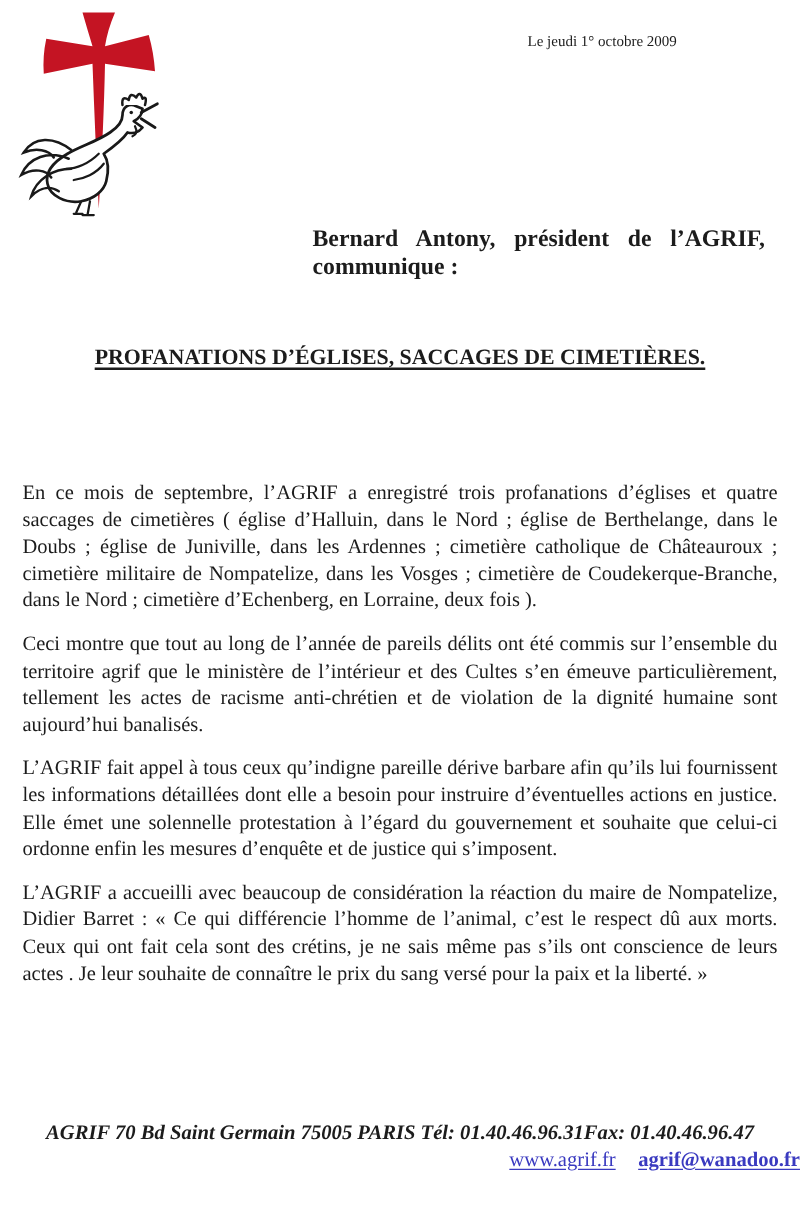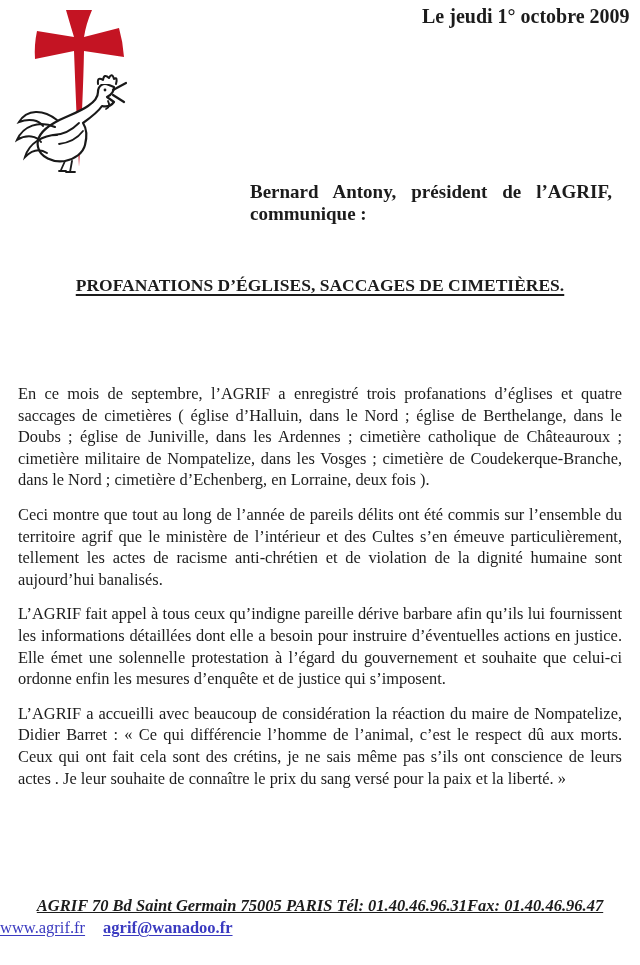"Le jeudi 1° octobre 2009" .date { font-size: 20px -> 12px; font-weight: bold -> none; top: 6px -> 23px }
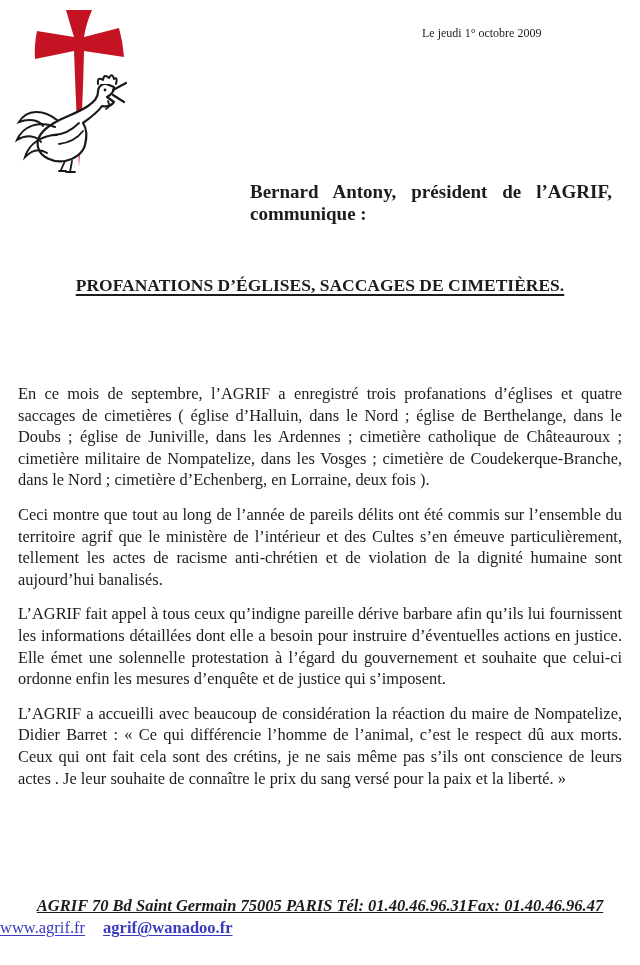"AGRIF 70 Bd Saint Germain" .footer-address { text-decoration: underline -> none }
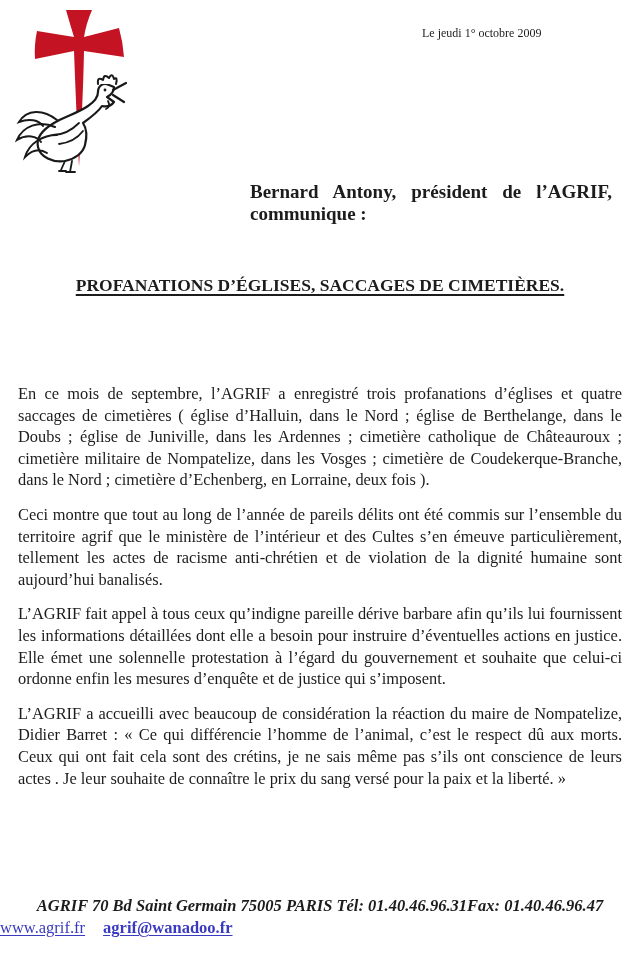"www.agrif.fr agrif@wanadoo.fr" .footer-links { text-align: left -> right }
